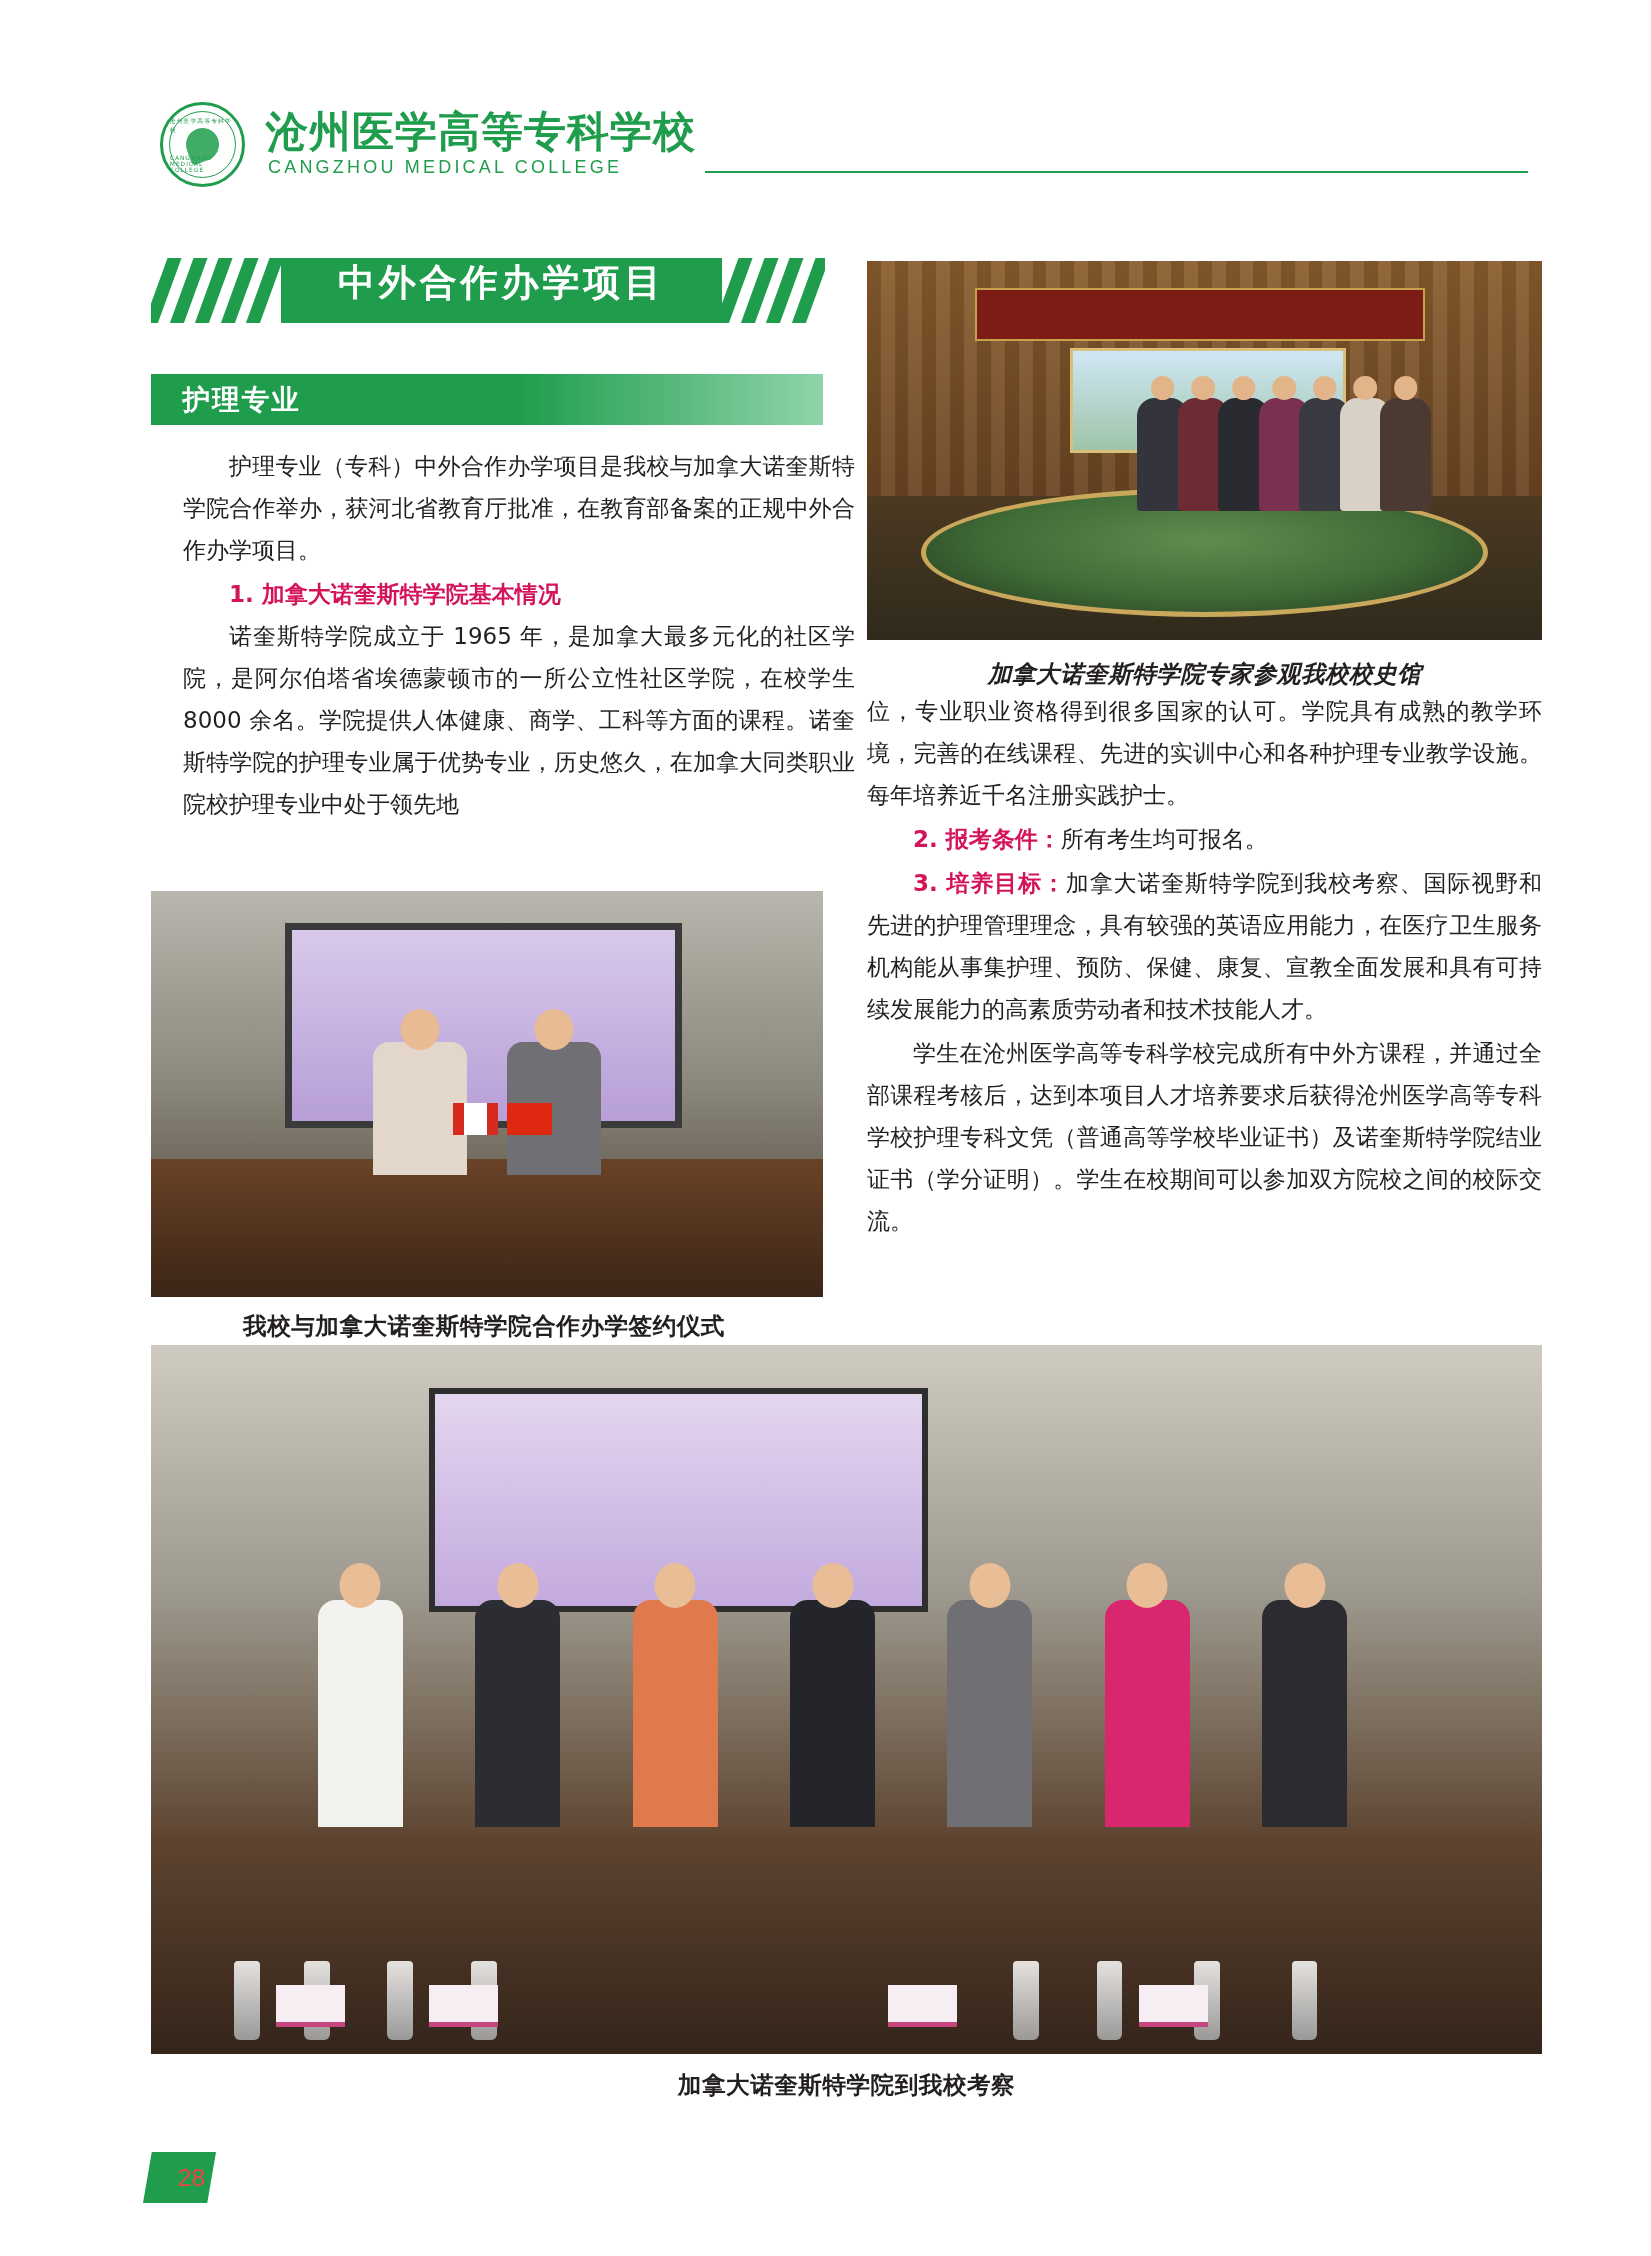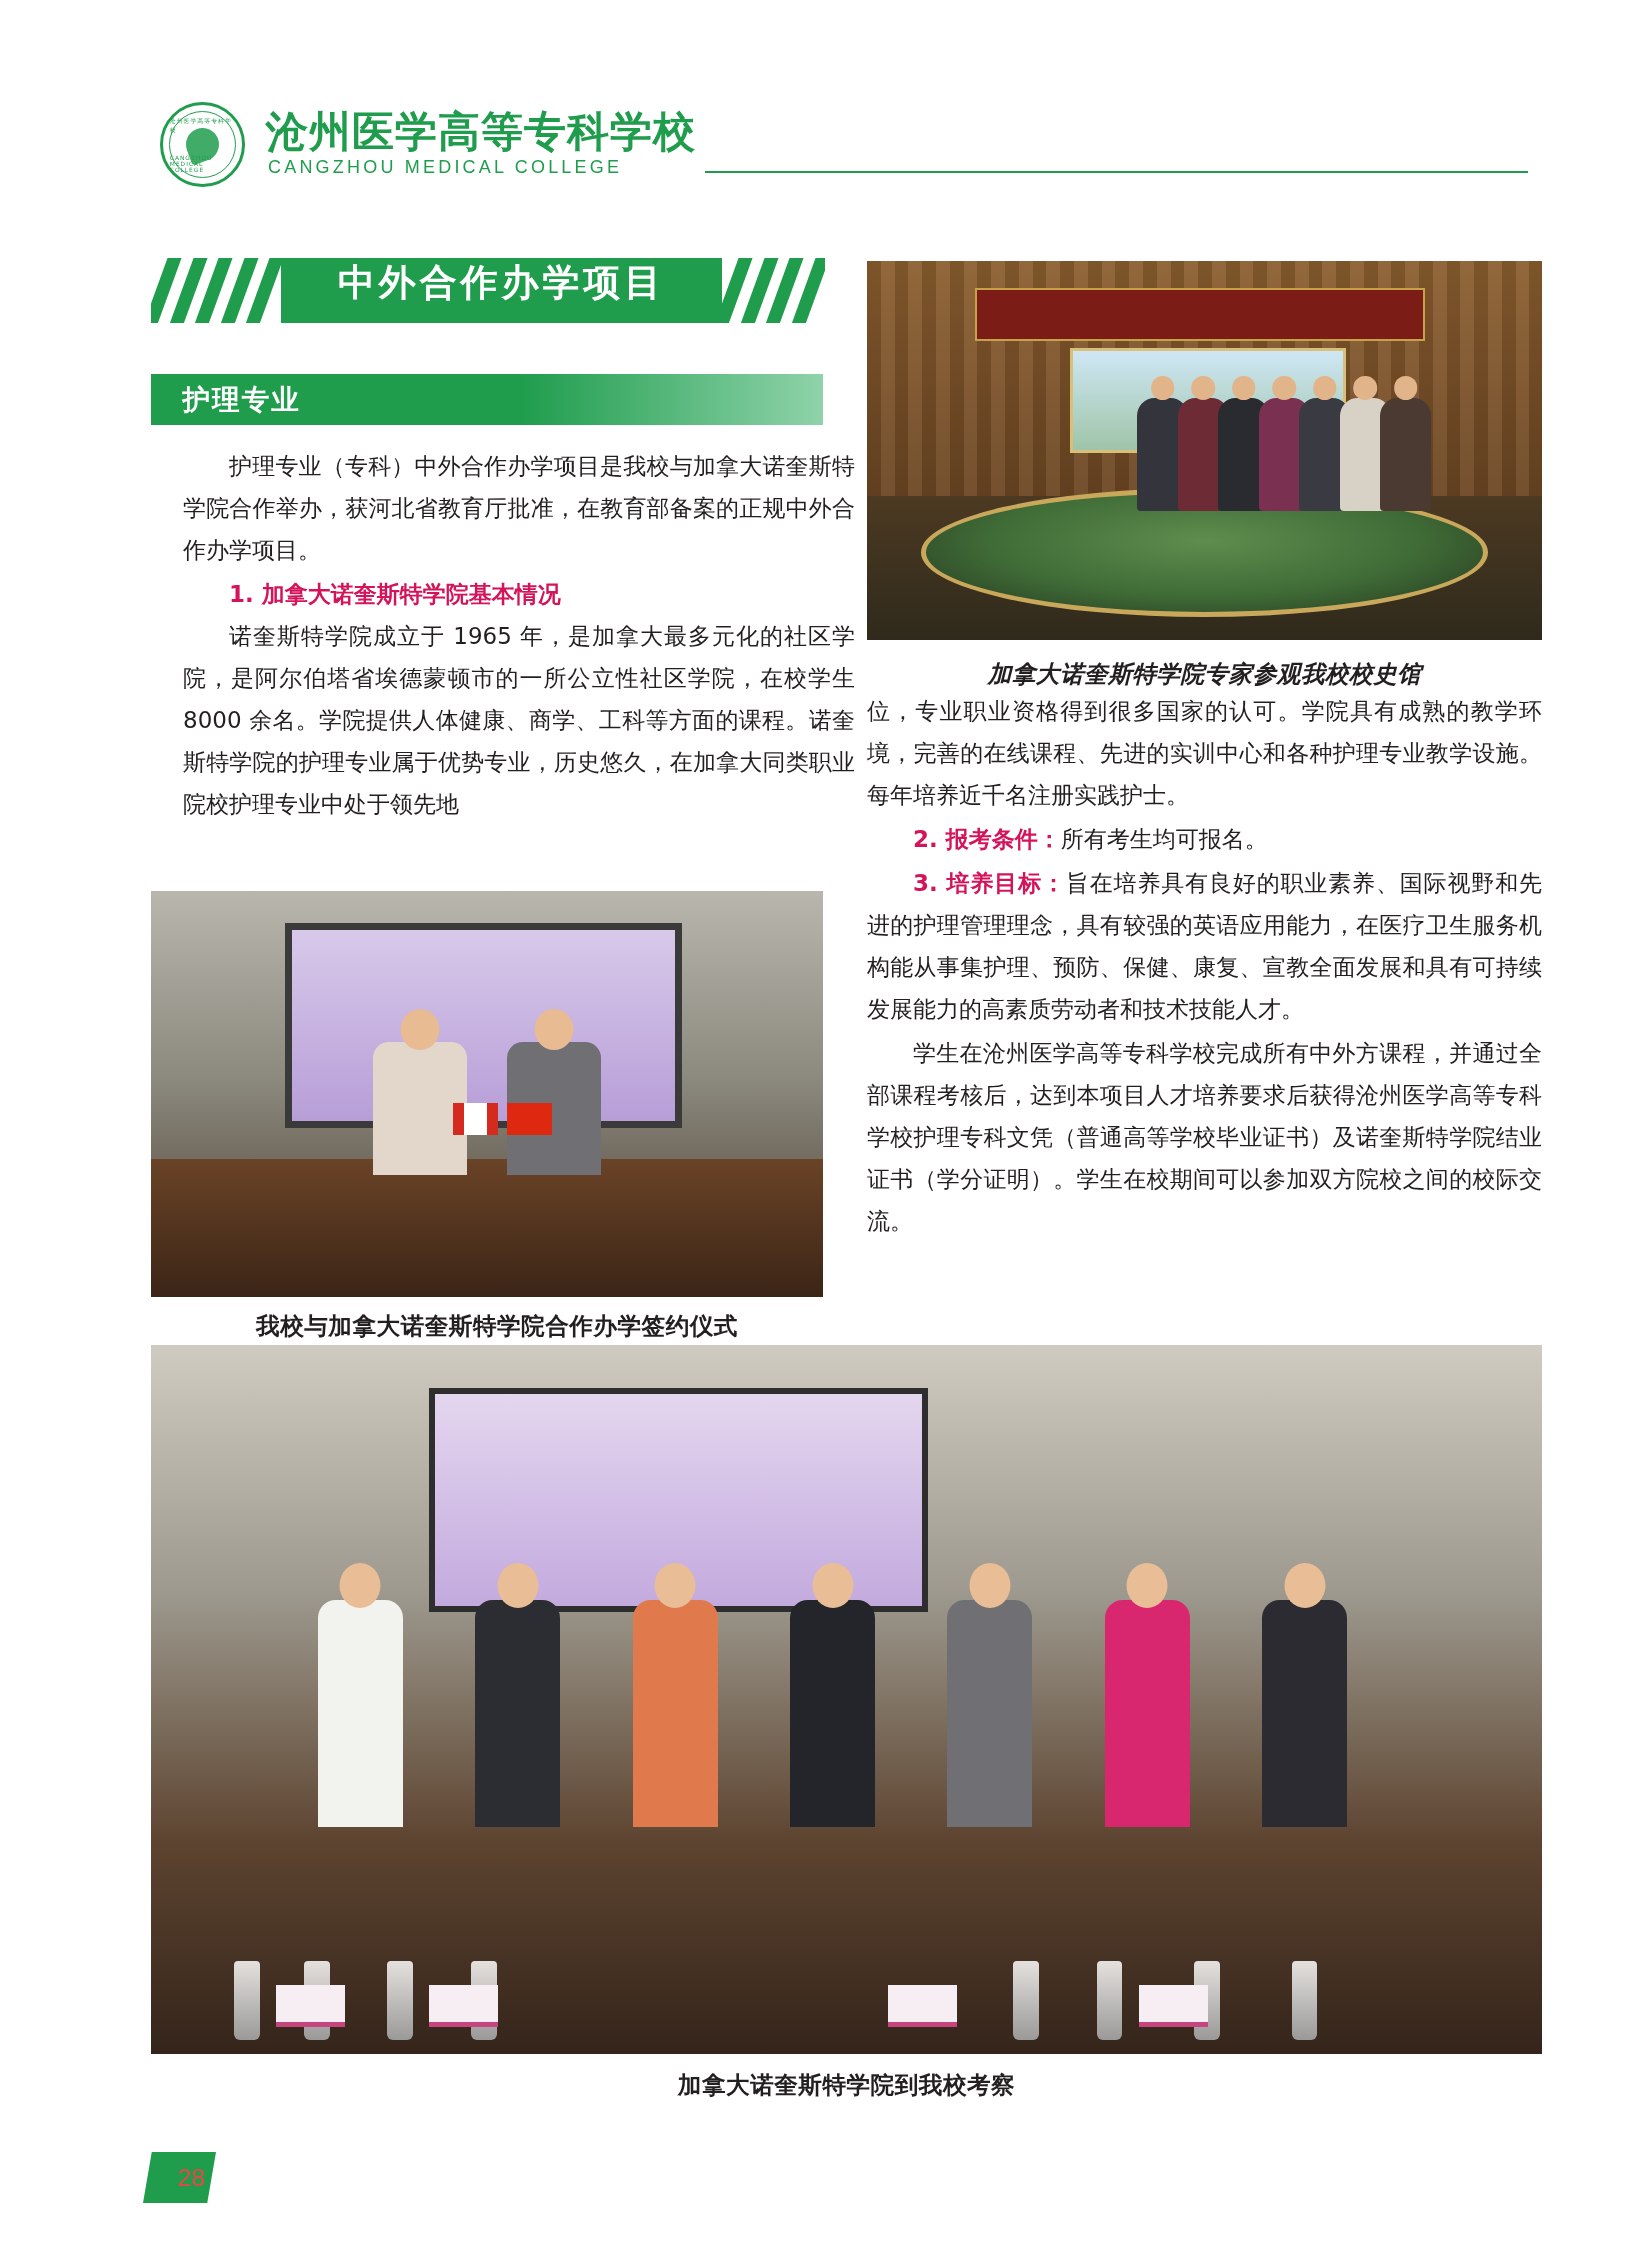"旨在培养具有良好的职业素养、国际视野和先进的护理管理理念，具有较强的英语应用能力" span { text: 旨在培养具有良好的职业素养 -> 加拿大诺奎斯特学院到我校考察 }
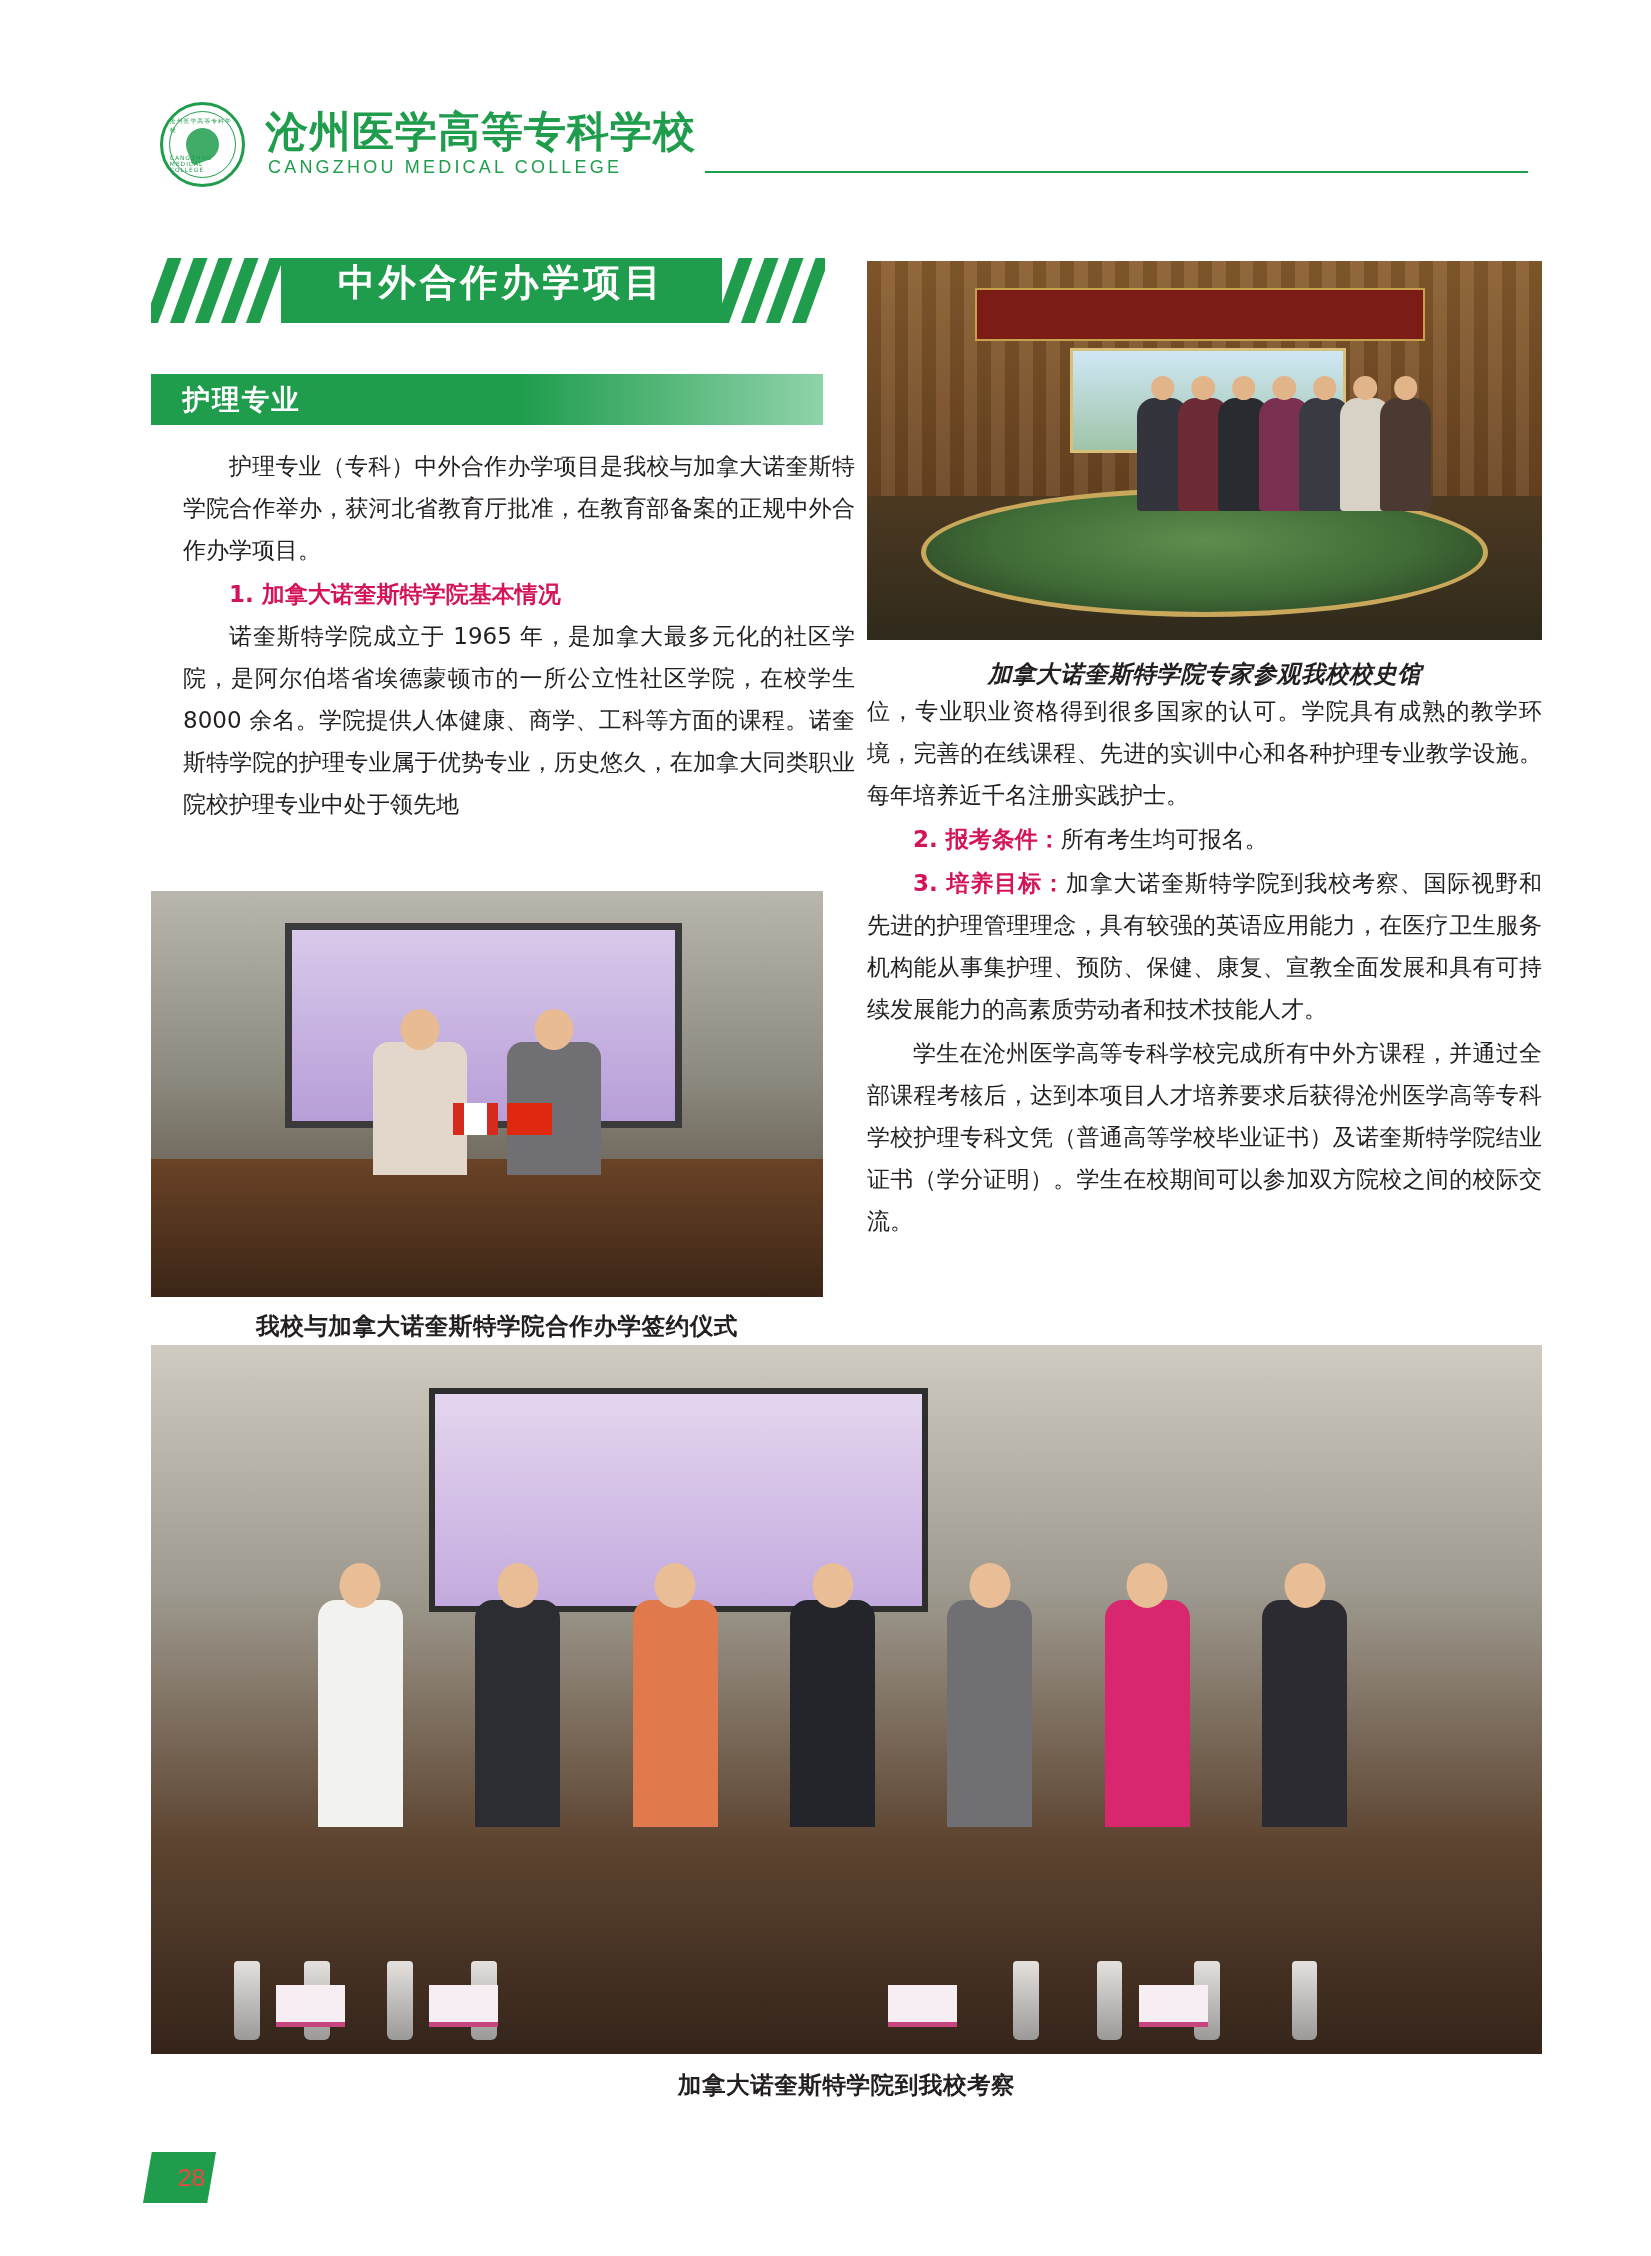"我校与加拿大诺奎斯特学院合作办学签约仪式" .cap-signing { left: 161px -> 148px }
